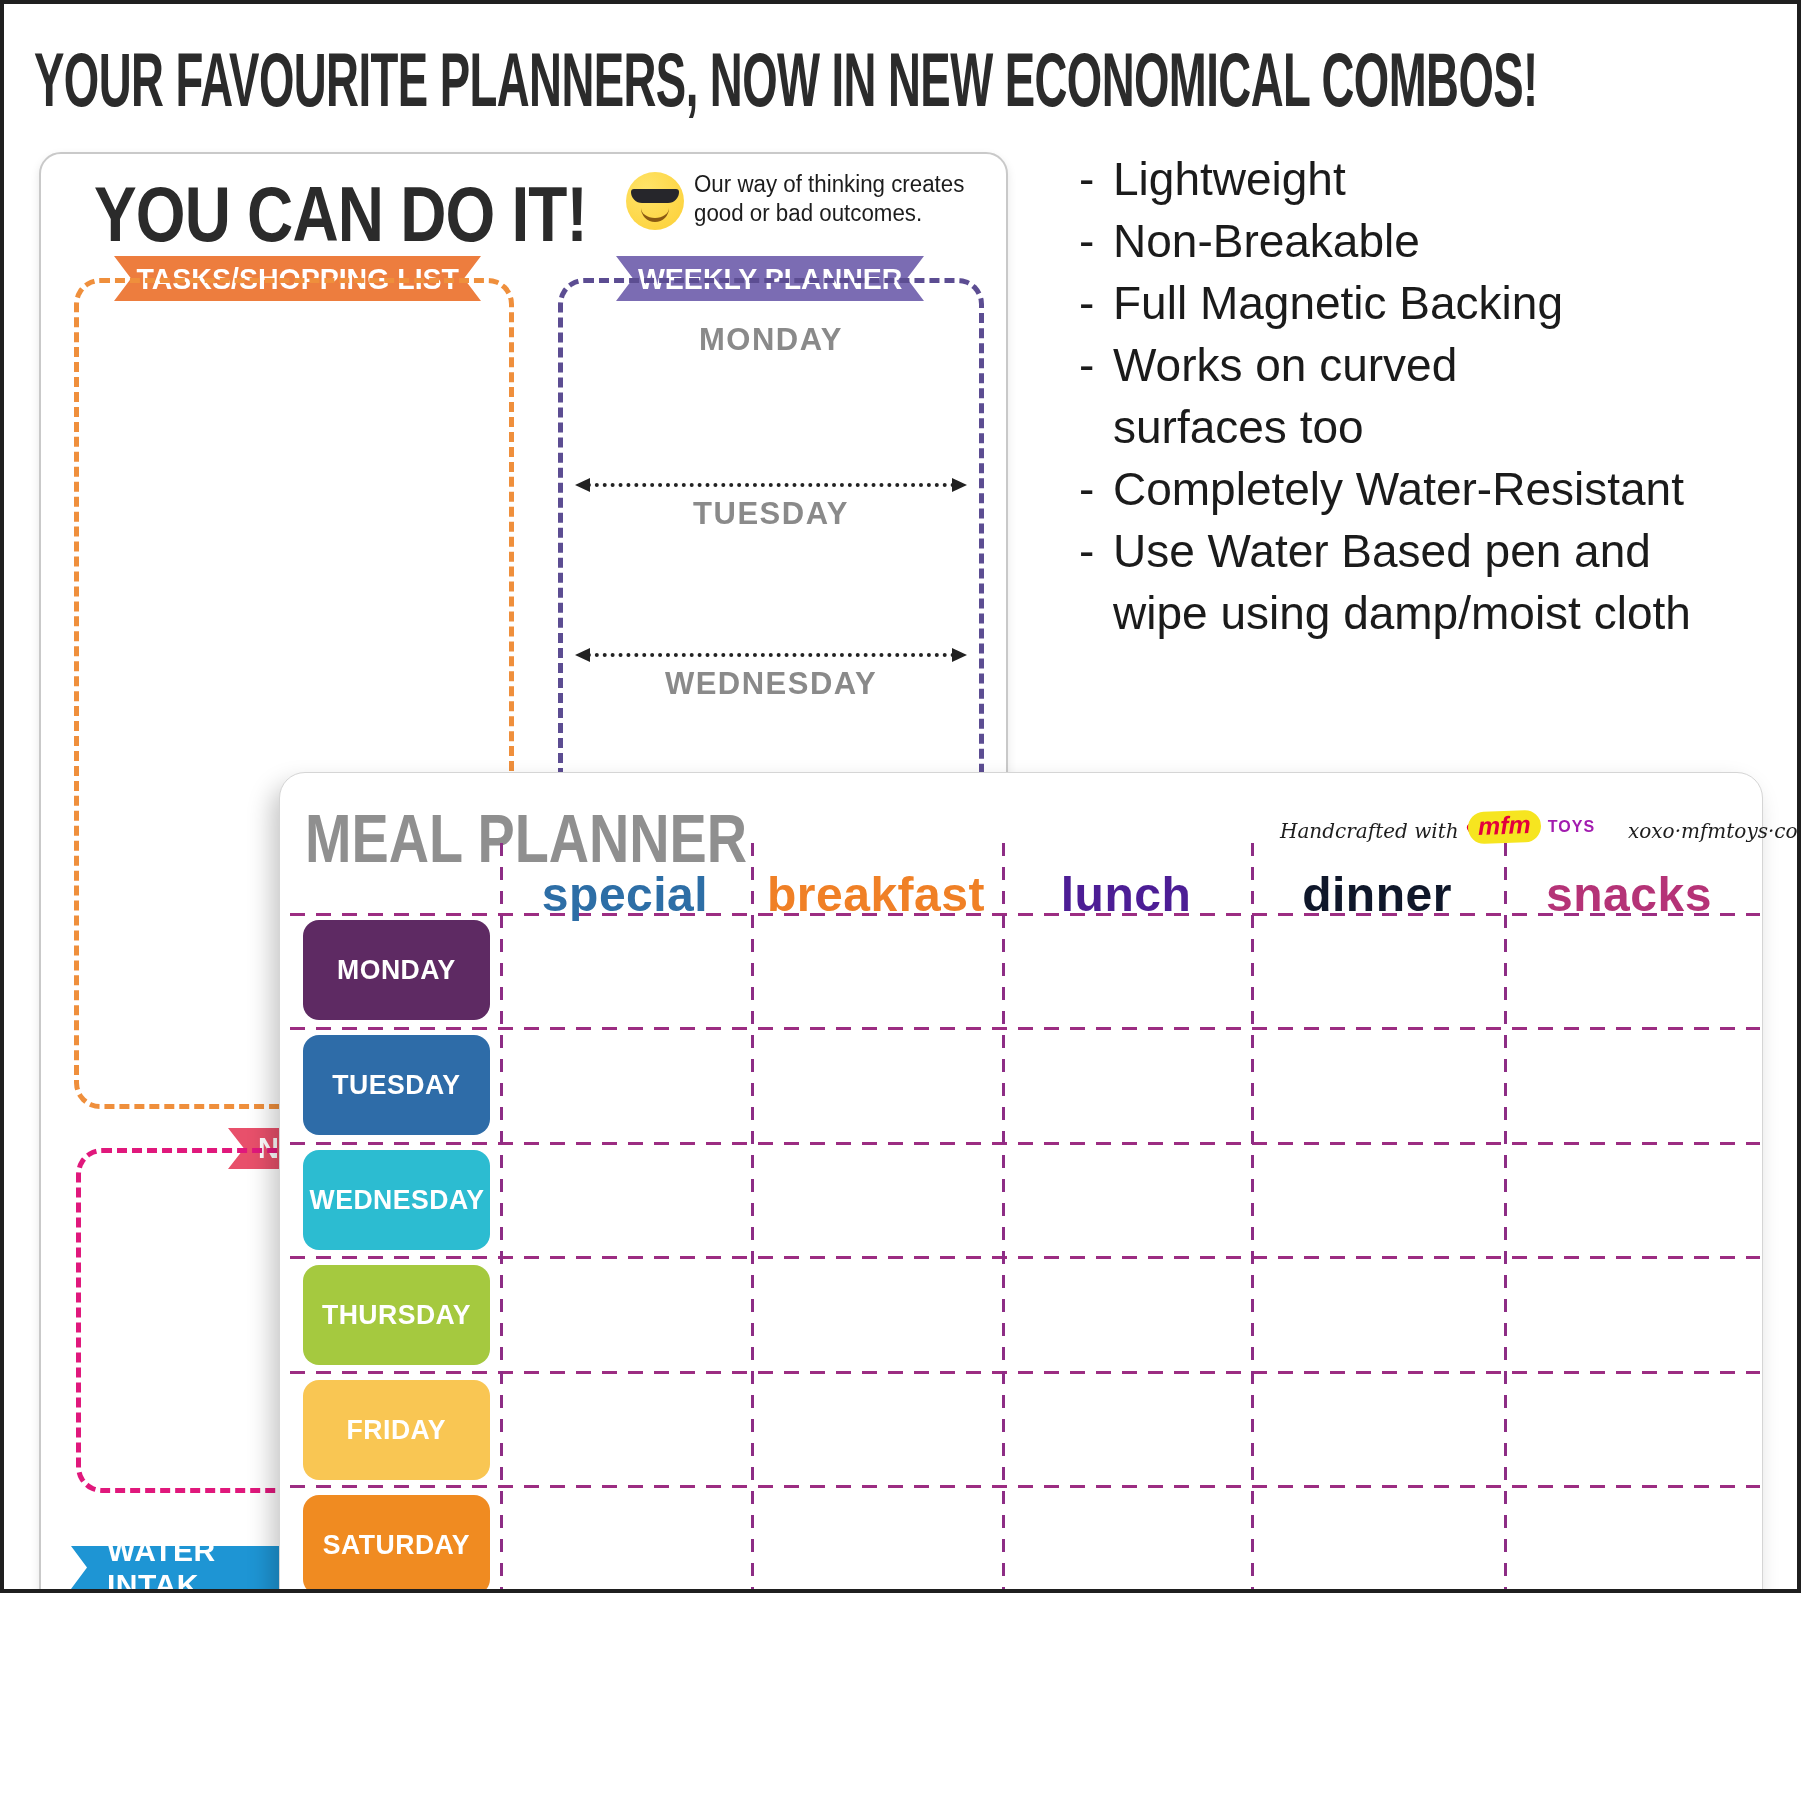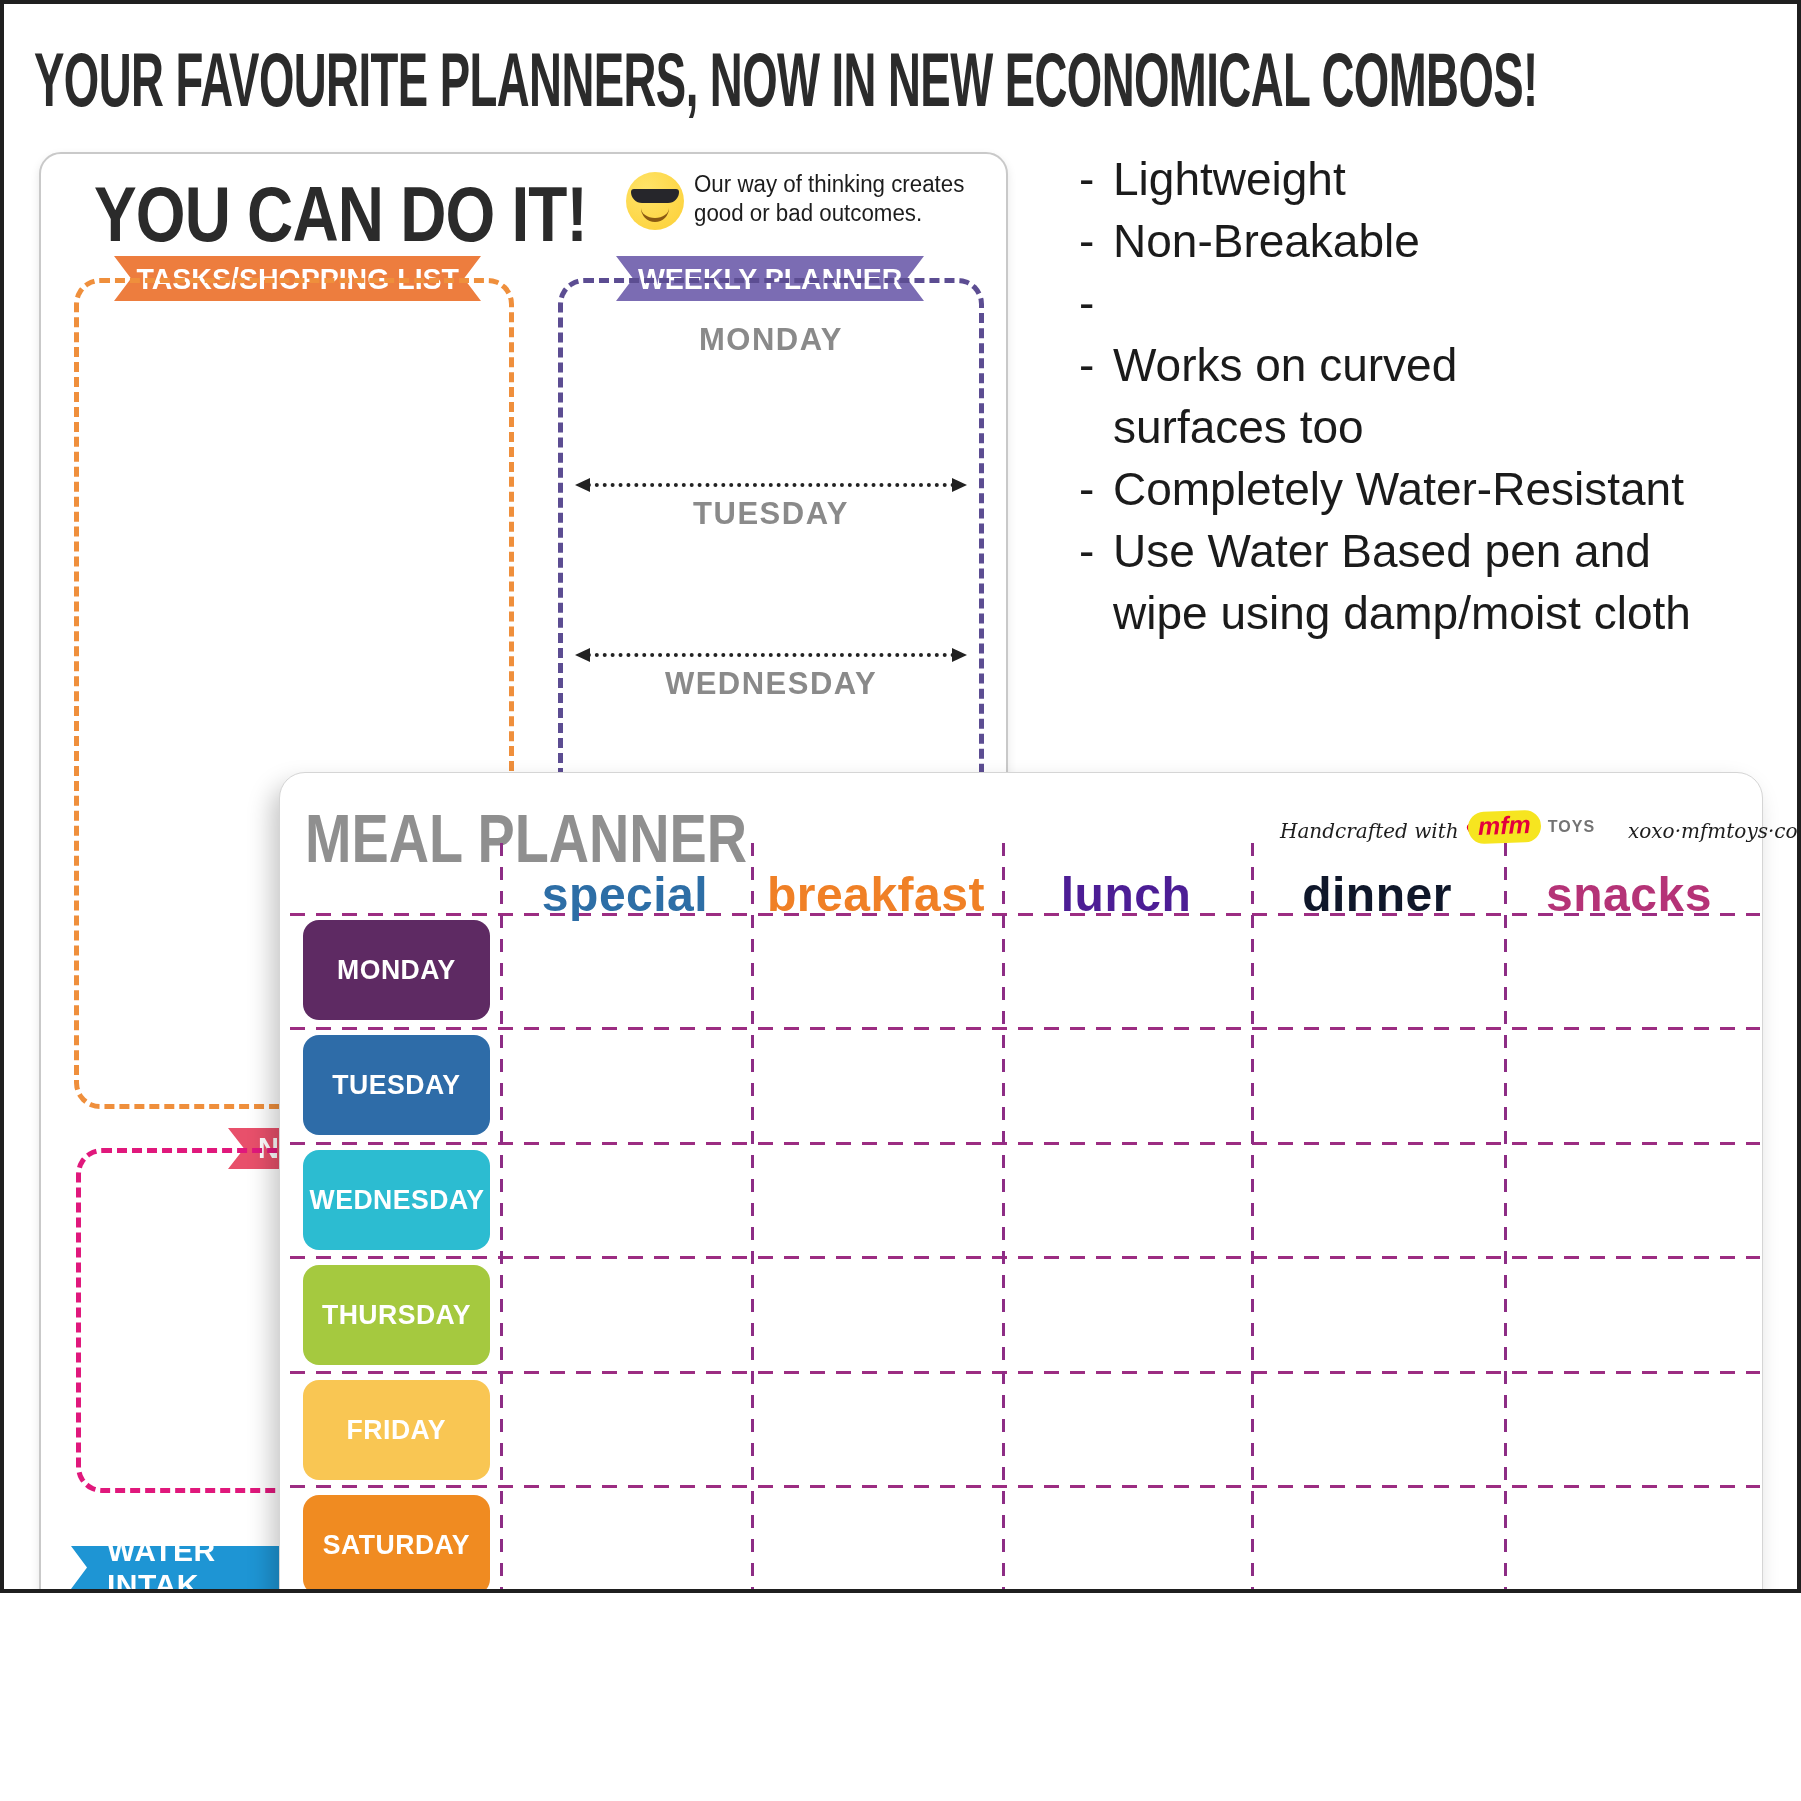"Full Magnetic Backing" span { html: none -> <span>Full Magnetic Backing</span> }
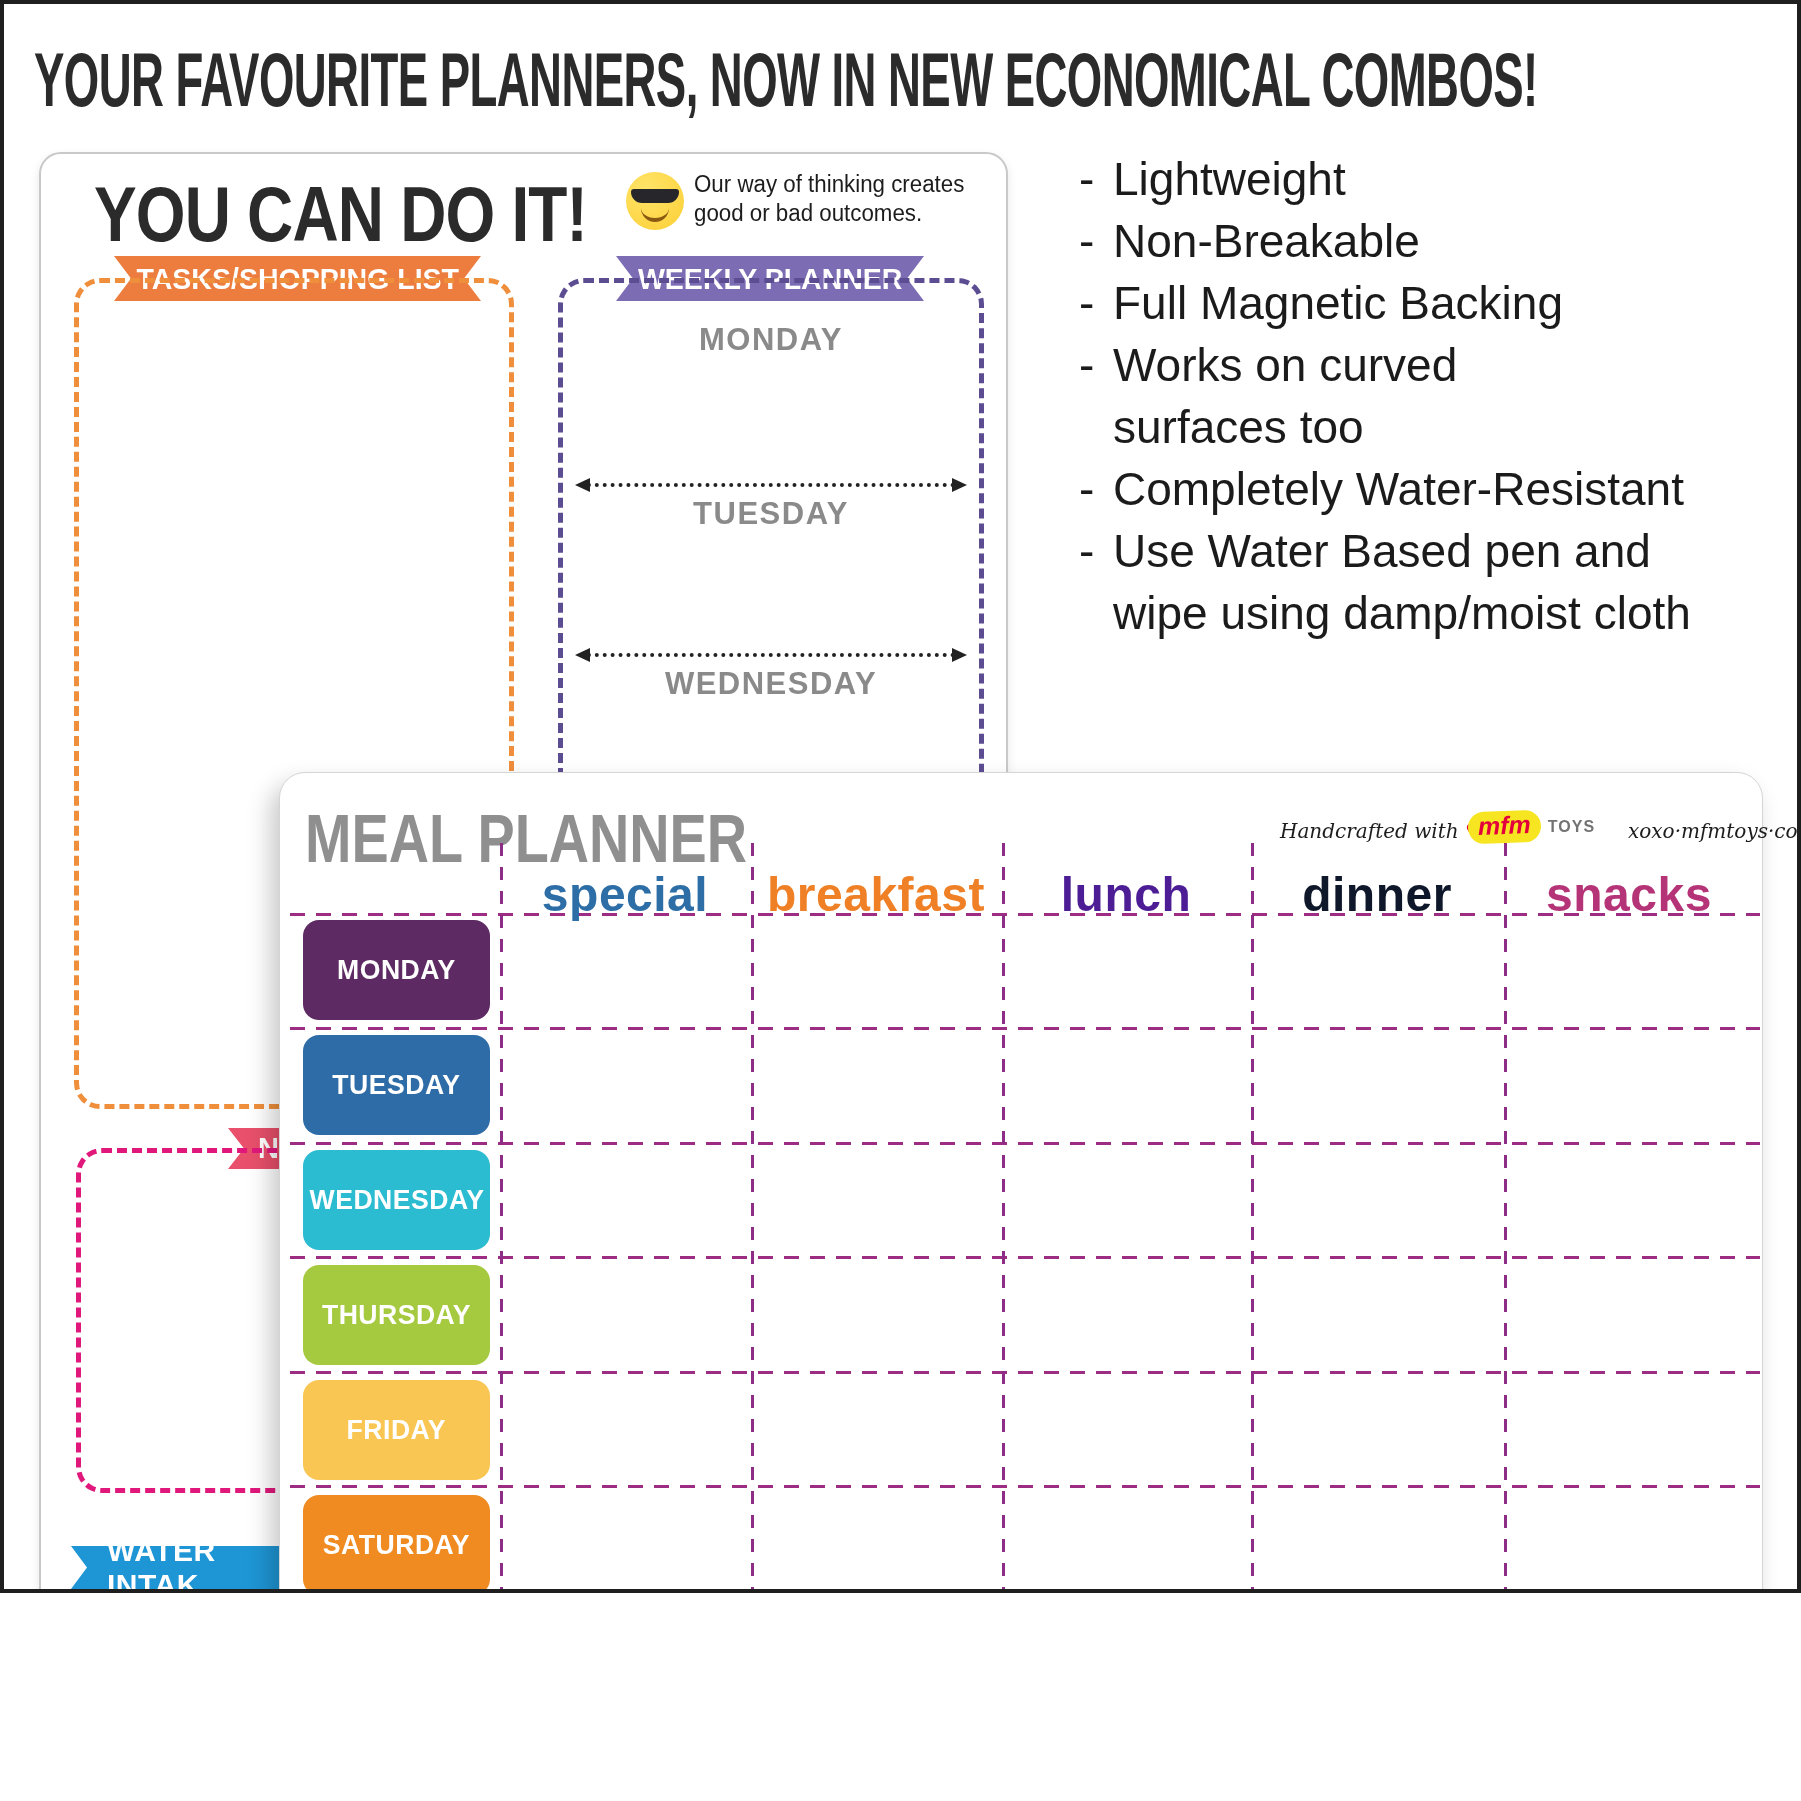"TOYS" .mfm-toys { color: #737373 -> #a21caf }
